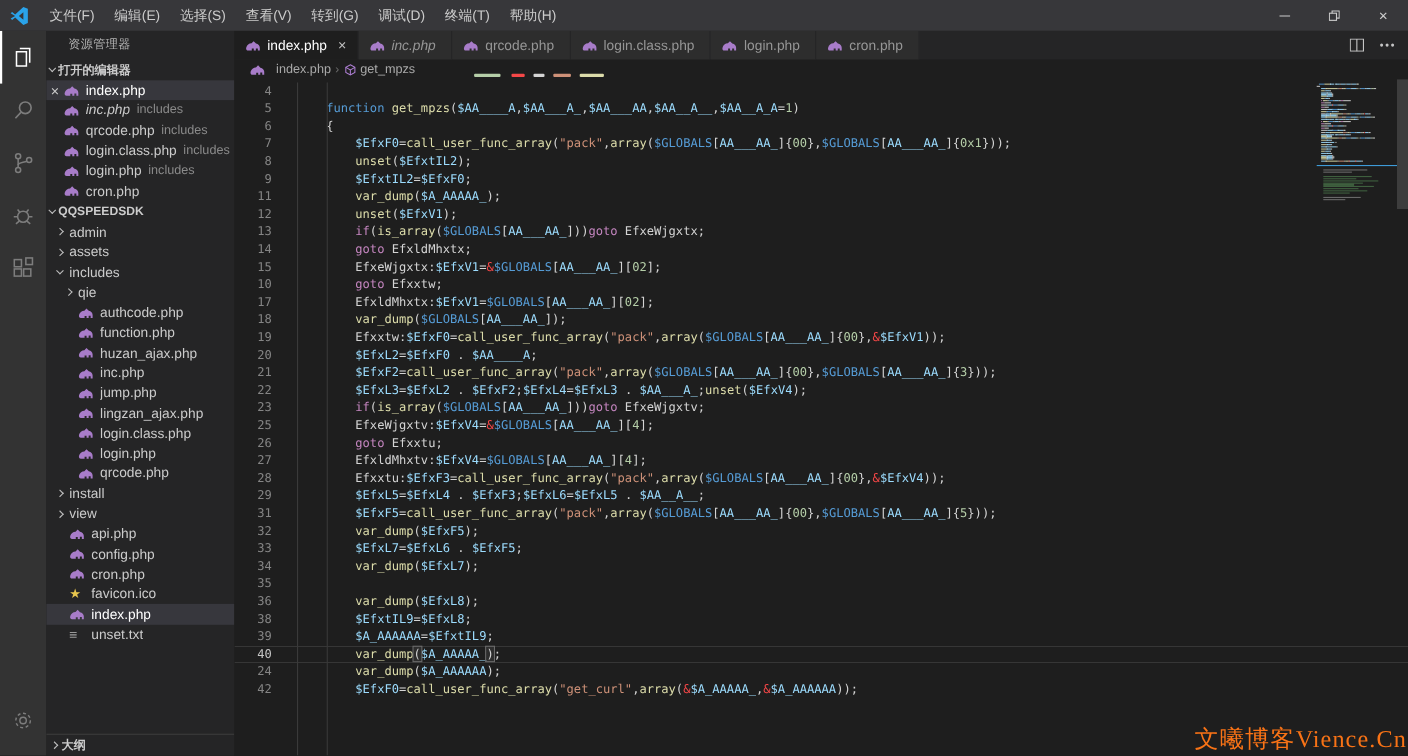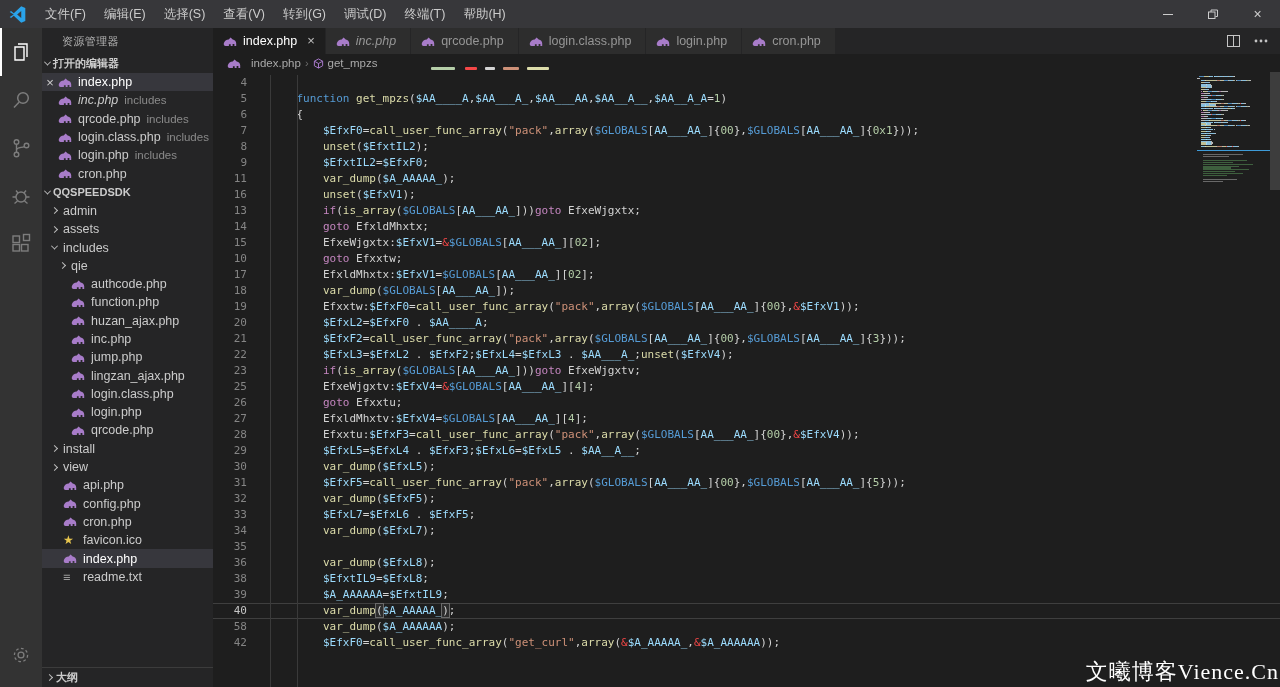"16" span.ln { text: 16 -> 12 }
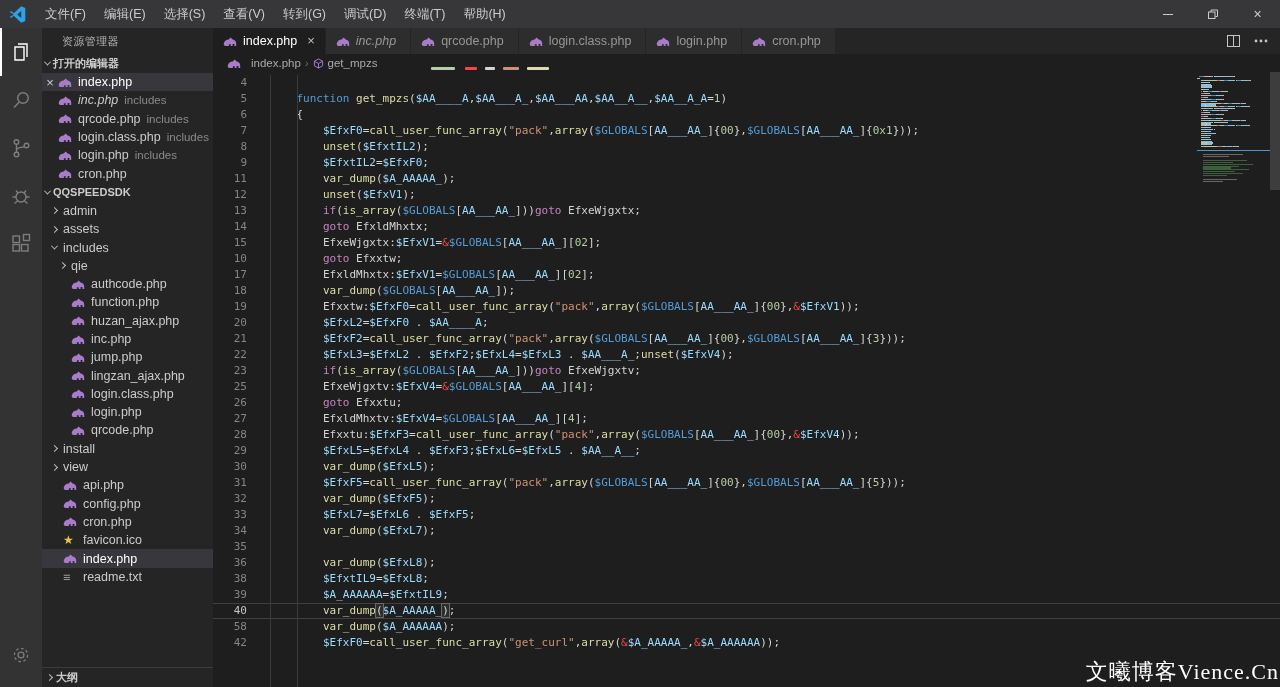"30" div.code-line { html: <div><span>30</span><span><span> </span><span>var_dump</span><span>(</span><span>$EfxL5</span><span>);</span></span></div> -> none }
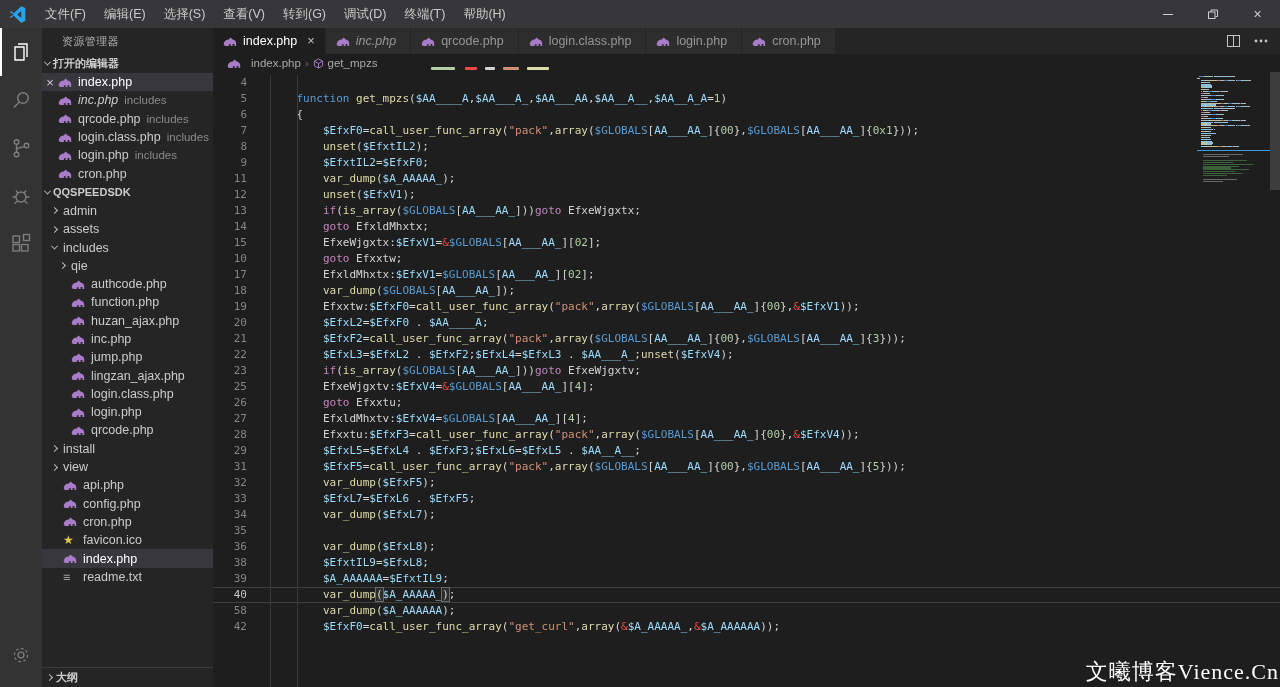"readme.txt" span.lbl { text: readme.txt -> unset.txt }
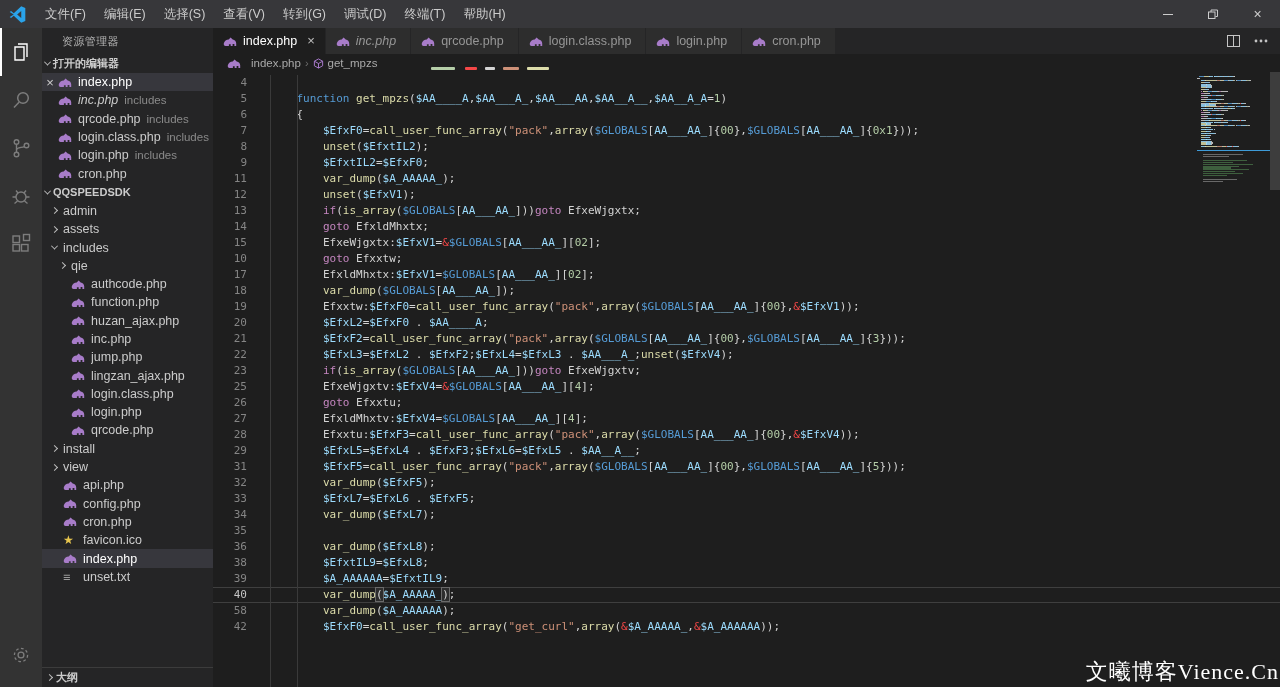"58" span.ln { text: 58 -> 24 }
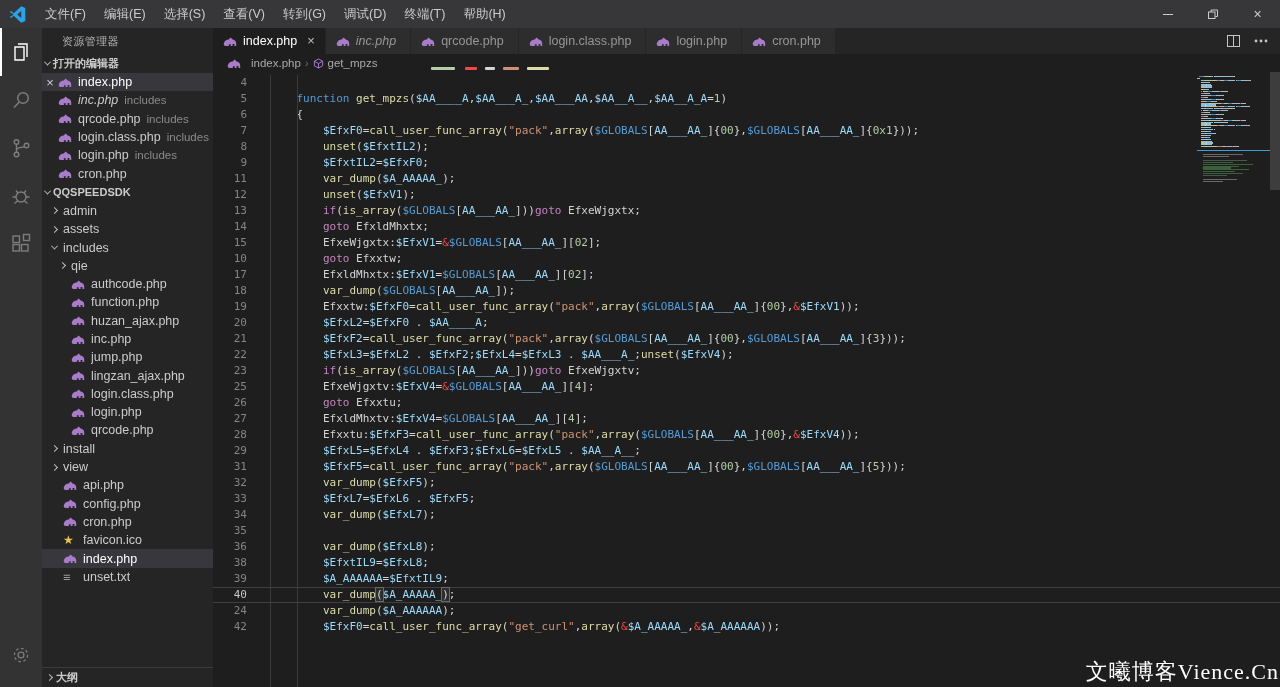"文曦博客Vience.Cn" div.watermark { color: #ffffff -> #f97316 }
